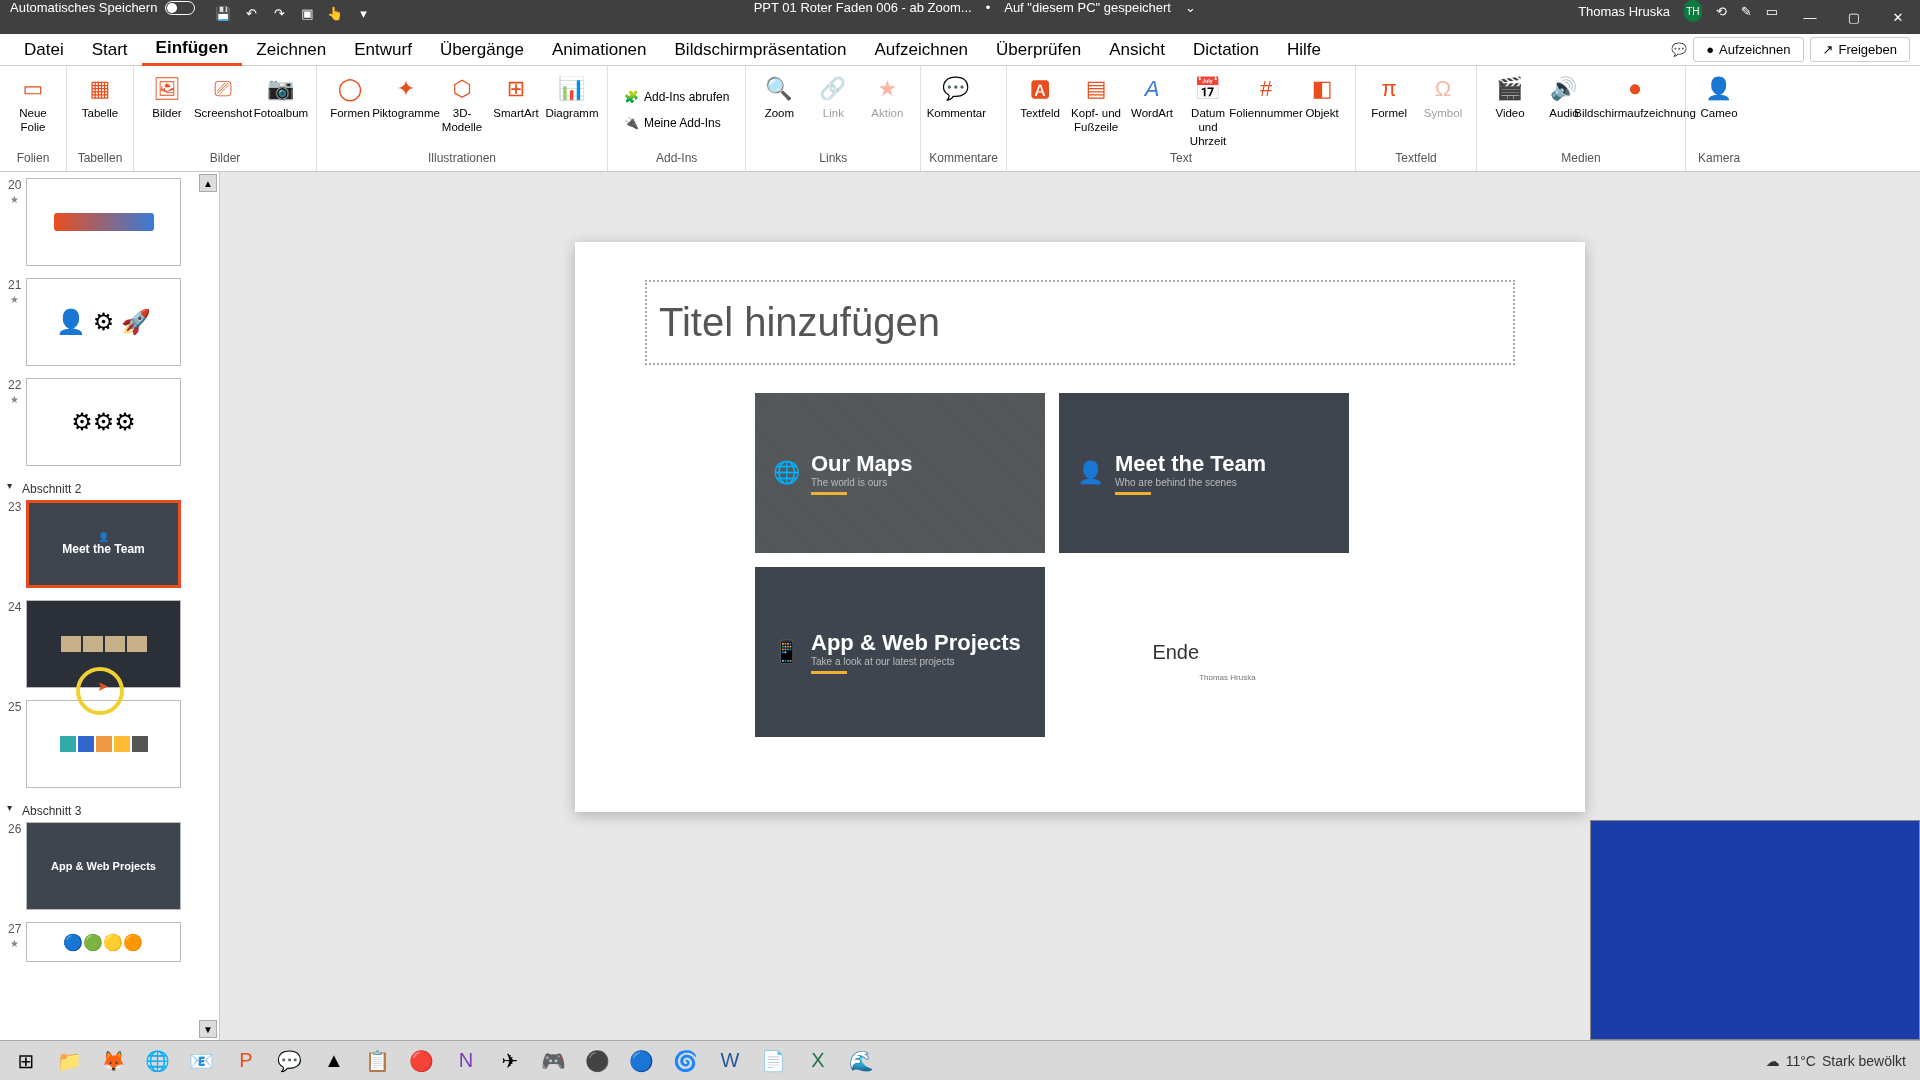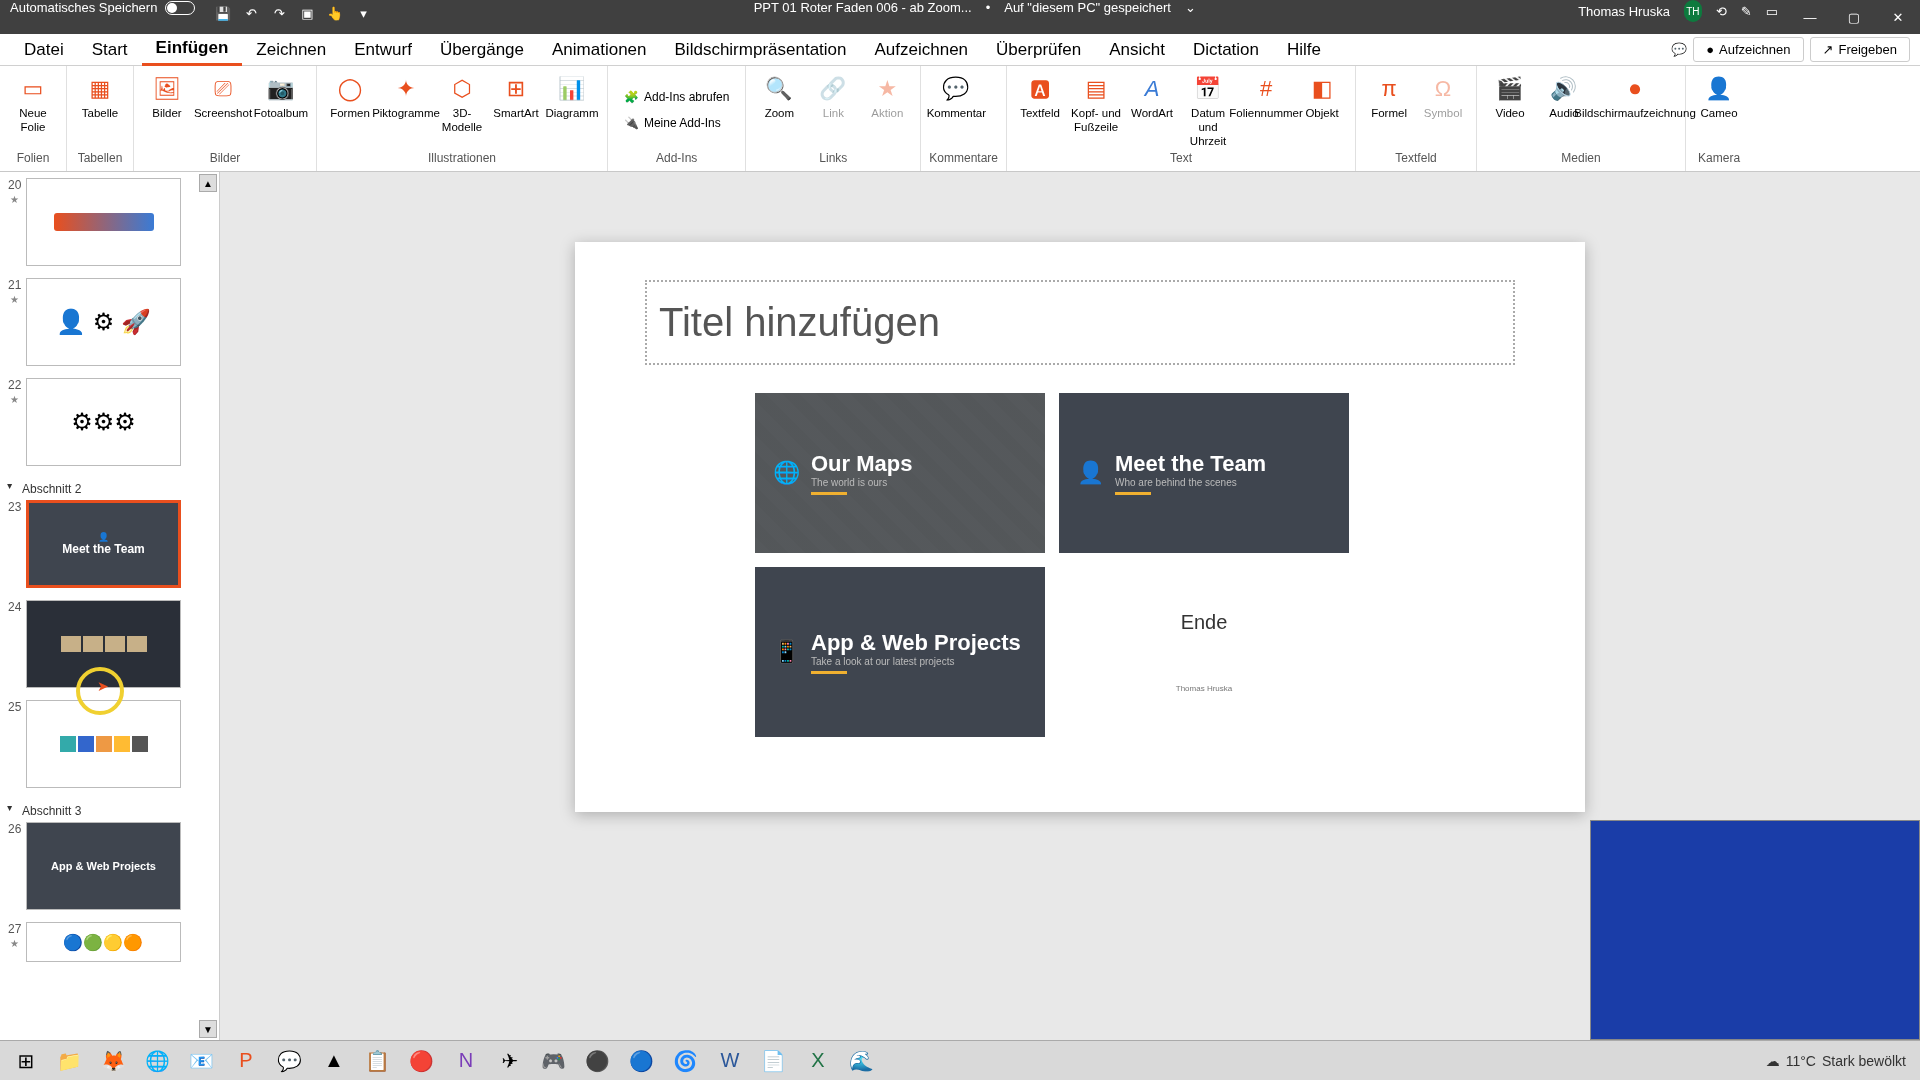"Ende" .ende { flex-direction: column -> row }
